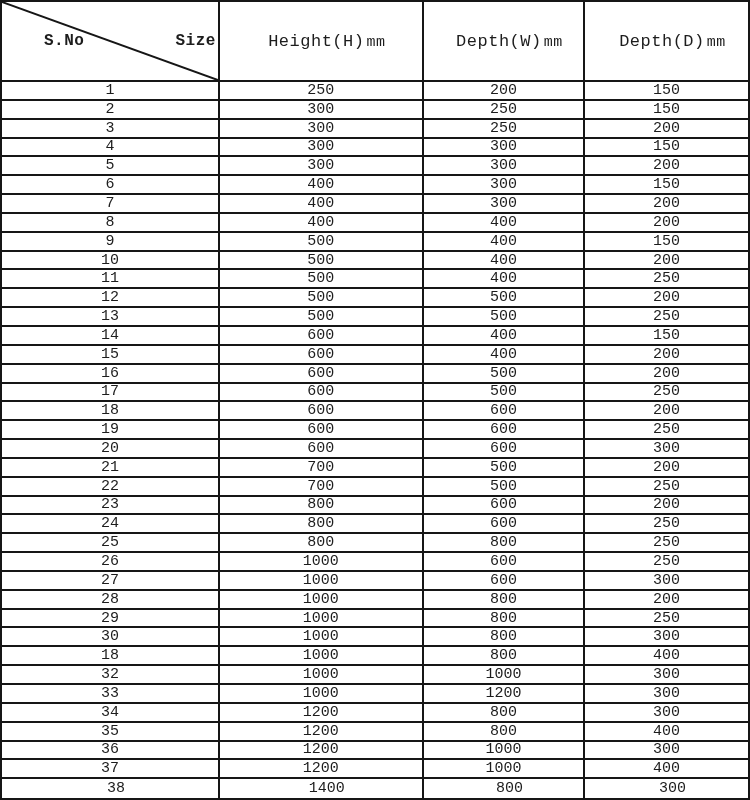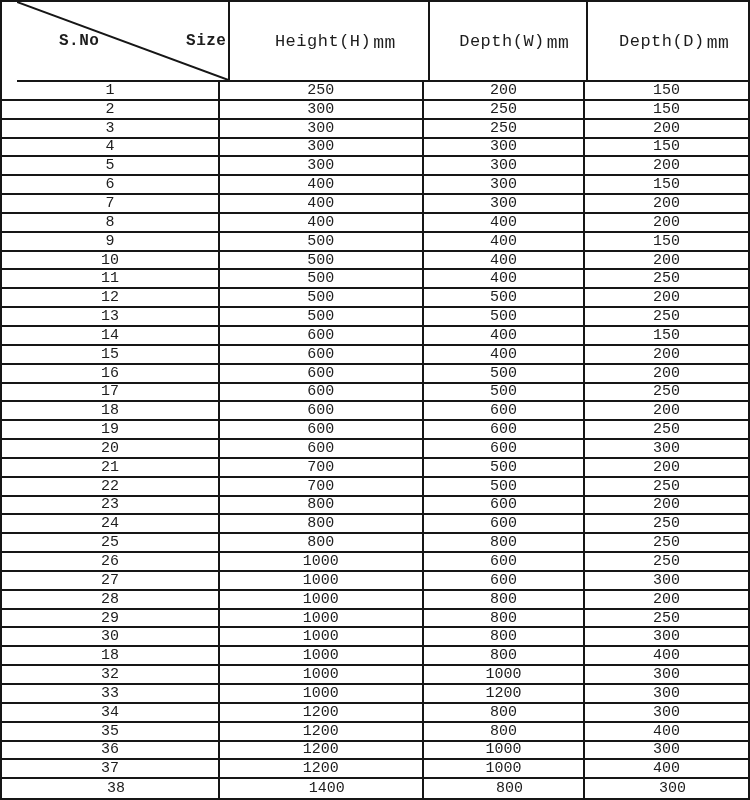"S.No" .header-row { margin-left: 15px -> none }
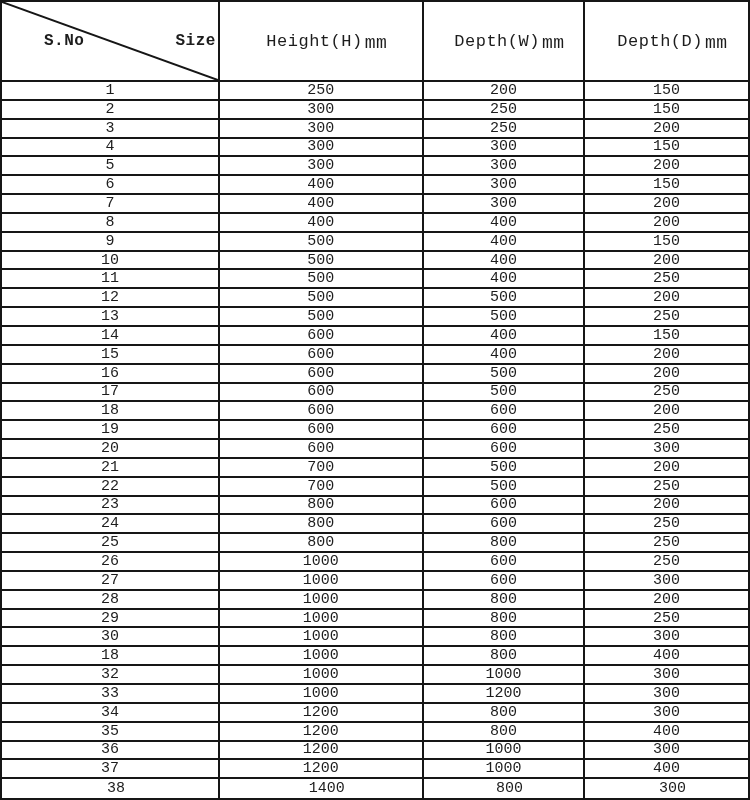"mm" .hcell .unit { font-size: 18px -> 15px }
